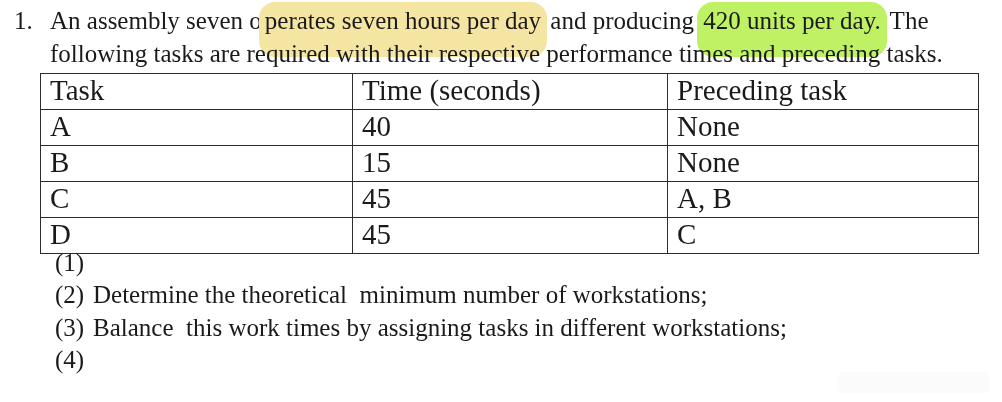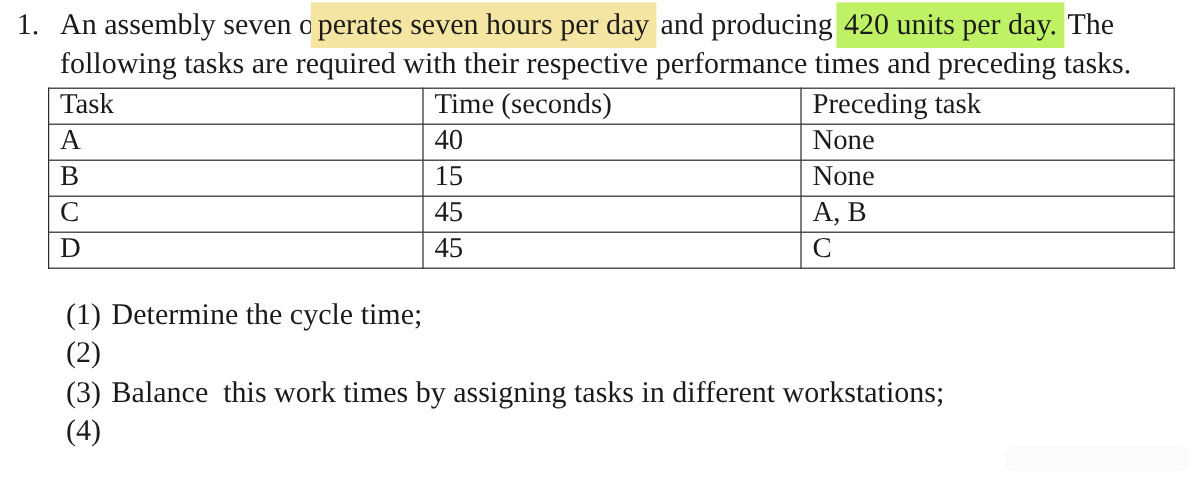"perates seven hours per day" .hl { border-radius: 0 -> 16px; padding: 5px 6px 6px 6px -> 5px 6px 23px 6px }
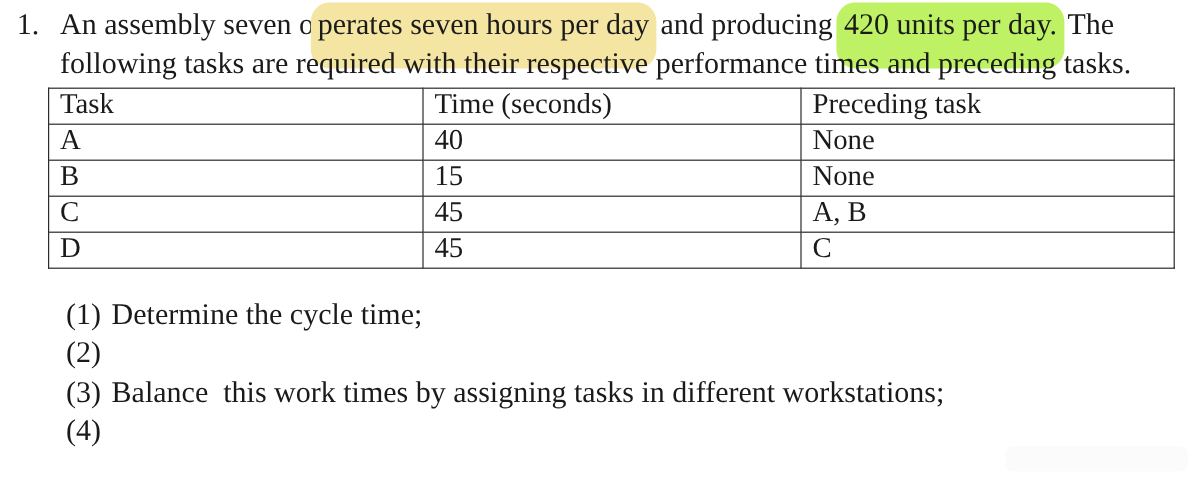"Task" .task-table { font-size: 24px -> 29px }
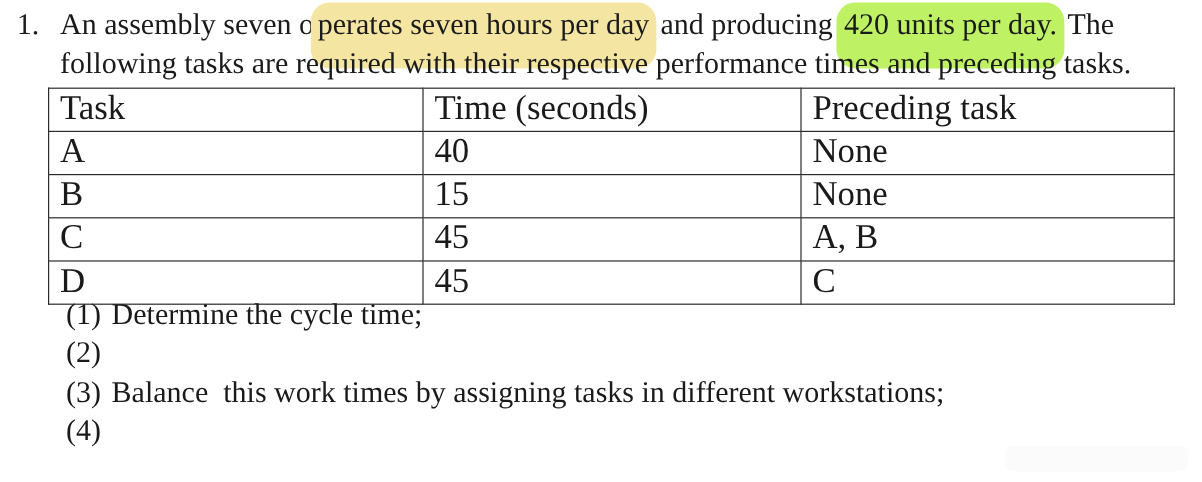"Determine the cycle time;" span.q-text { html: <span>Determine the cycle time;</span> -> none }
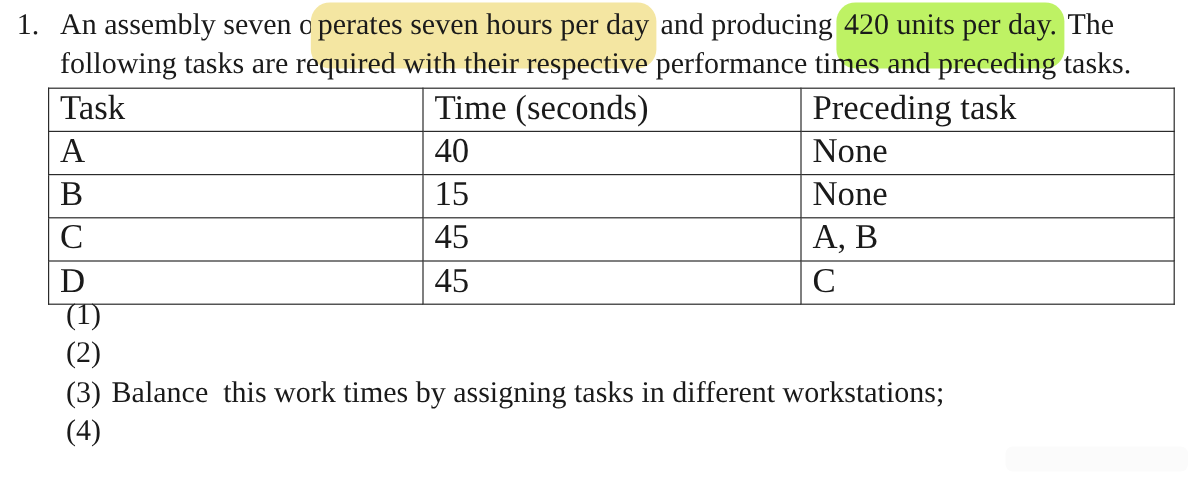"Determine the theoretical minimum number" span.q-text { html: none -> <span>Determine the theoretical minimum number of workstations;</span> }
